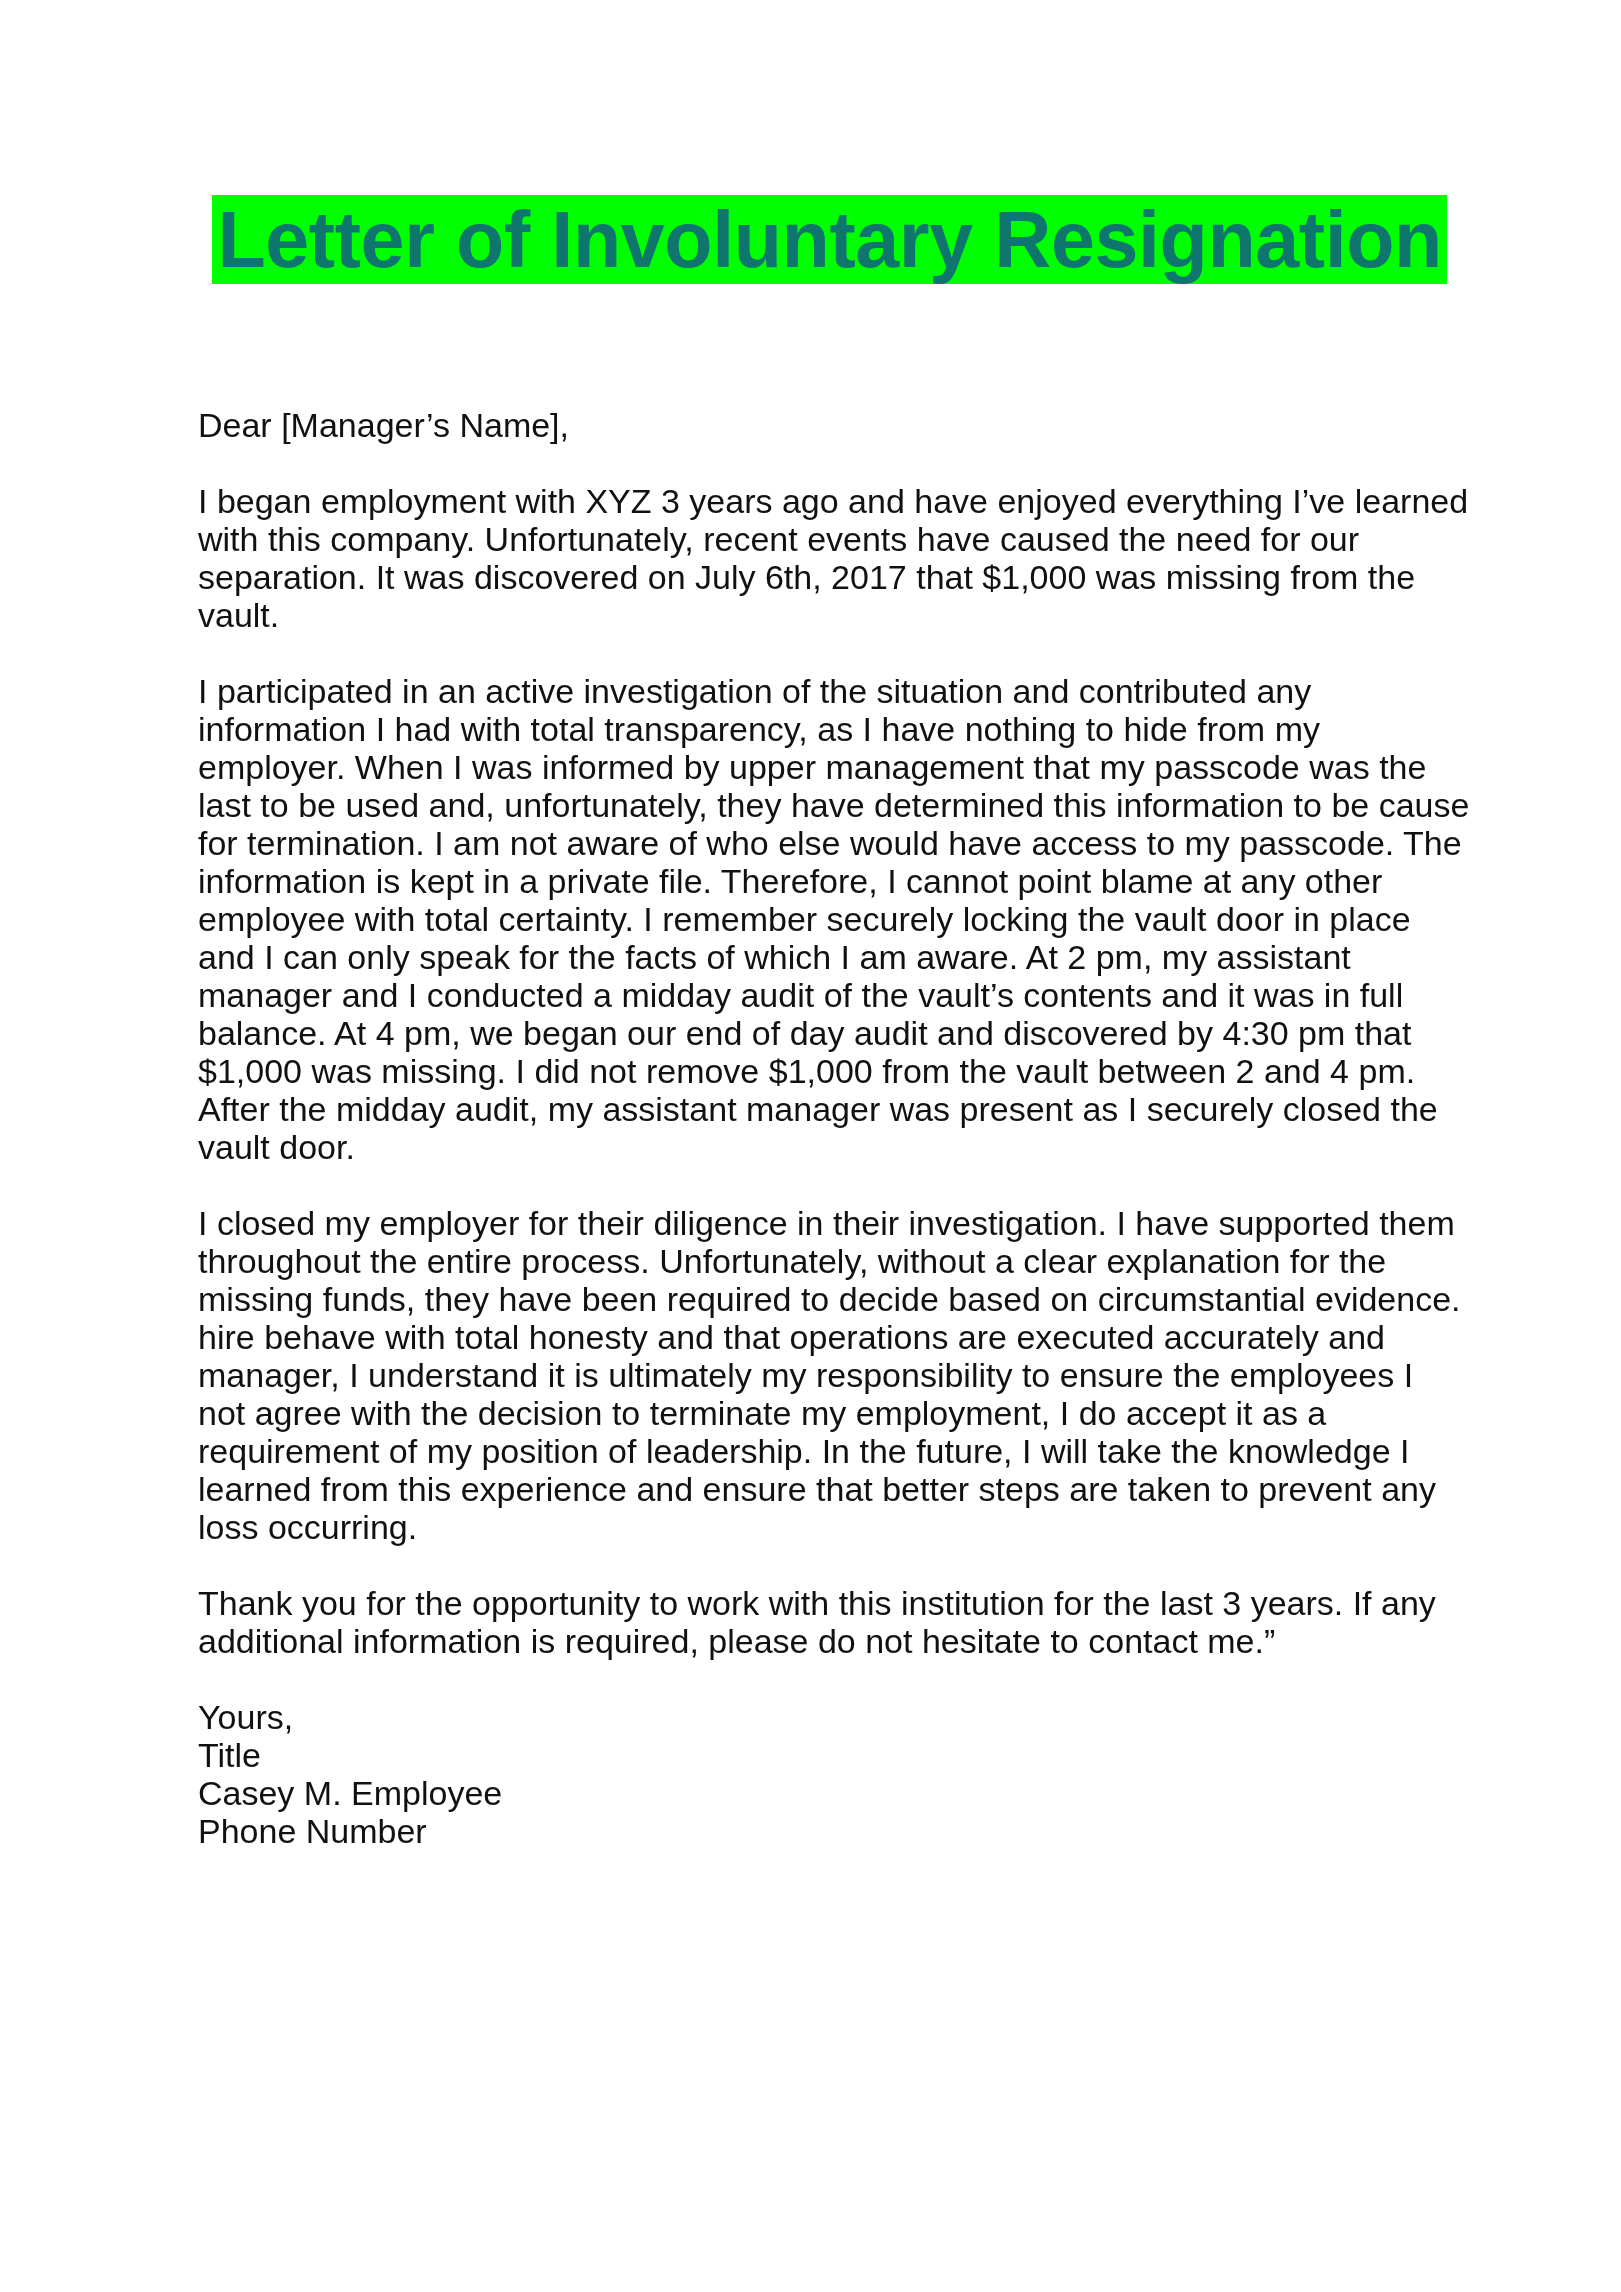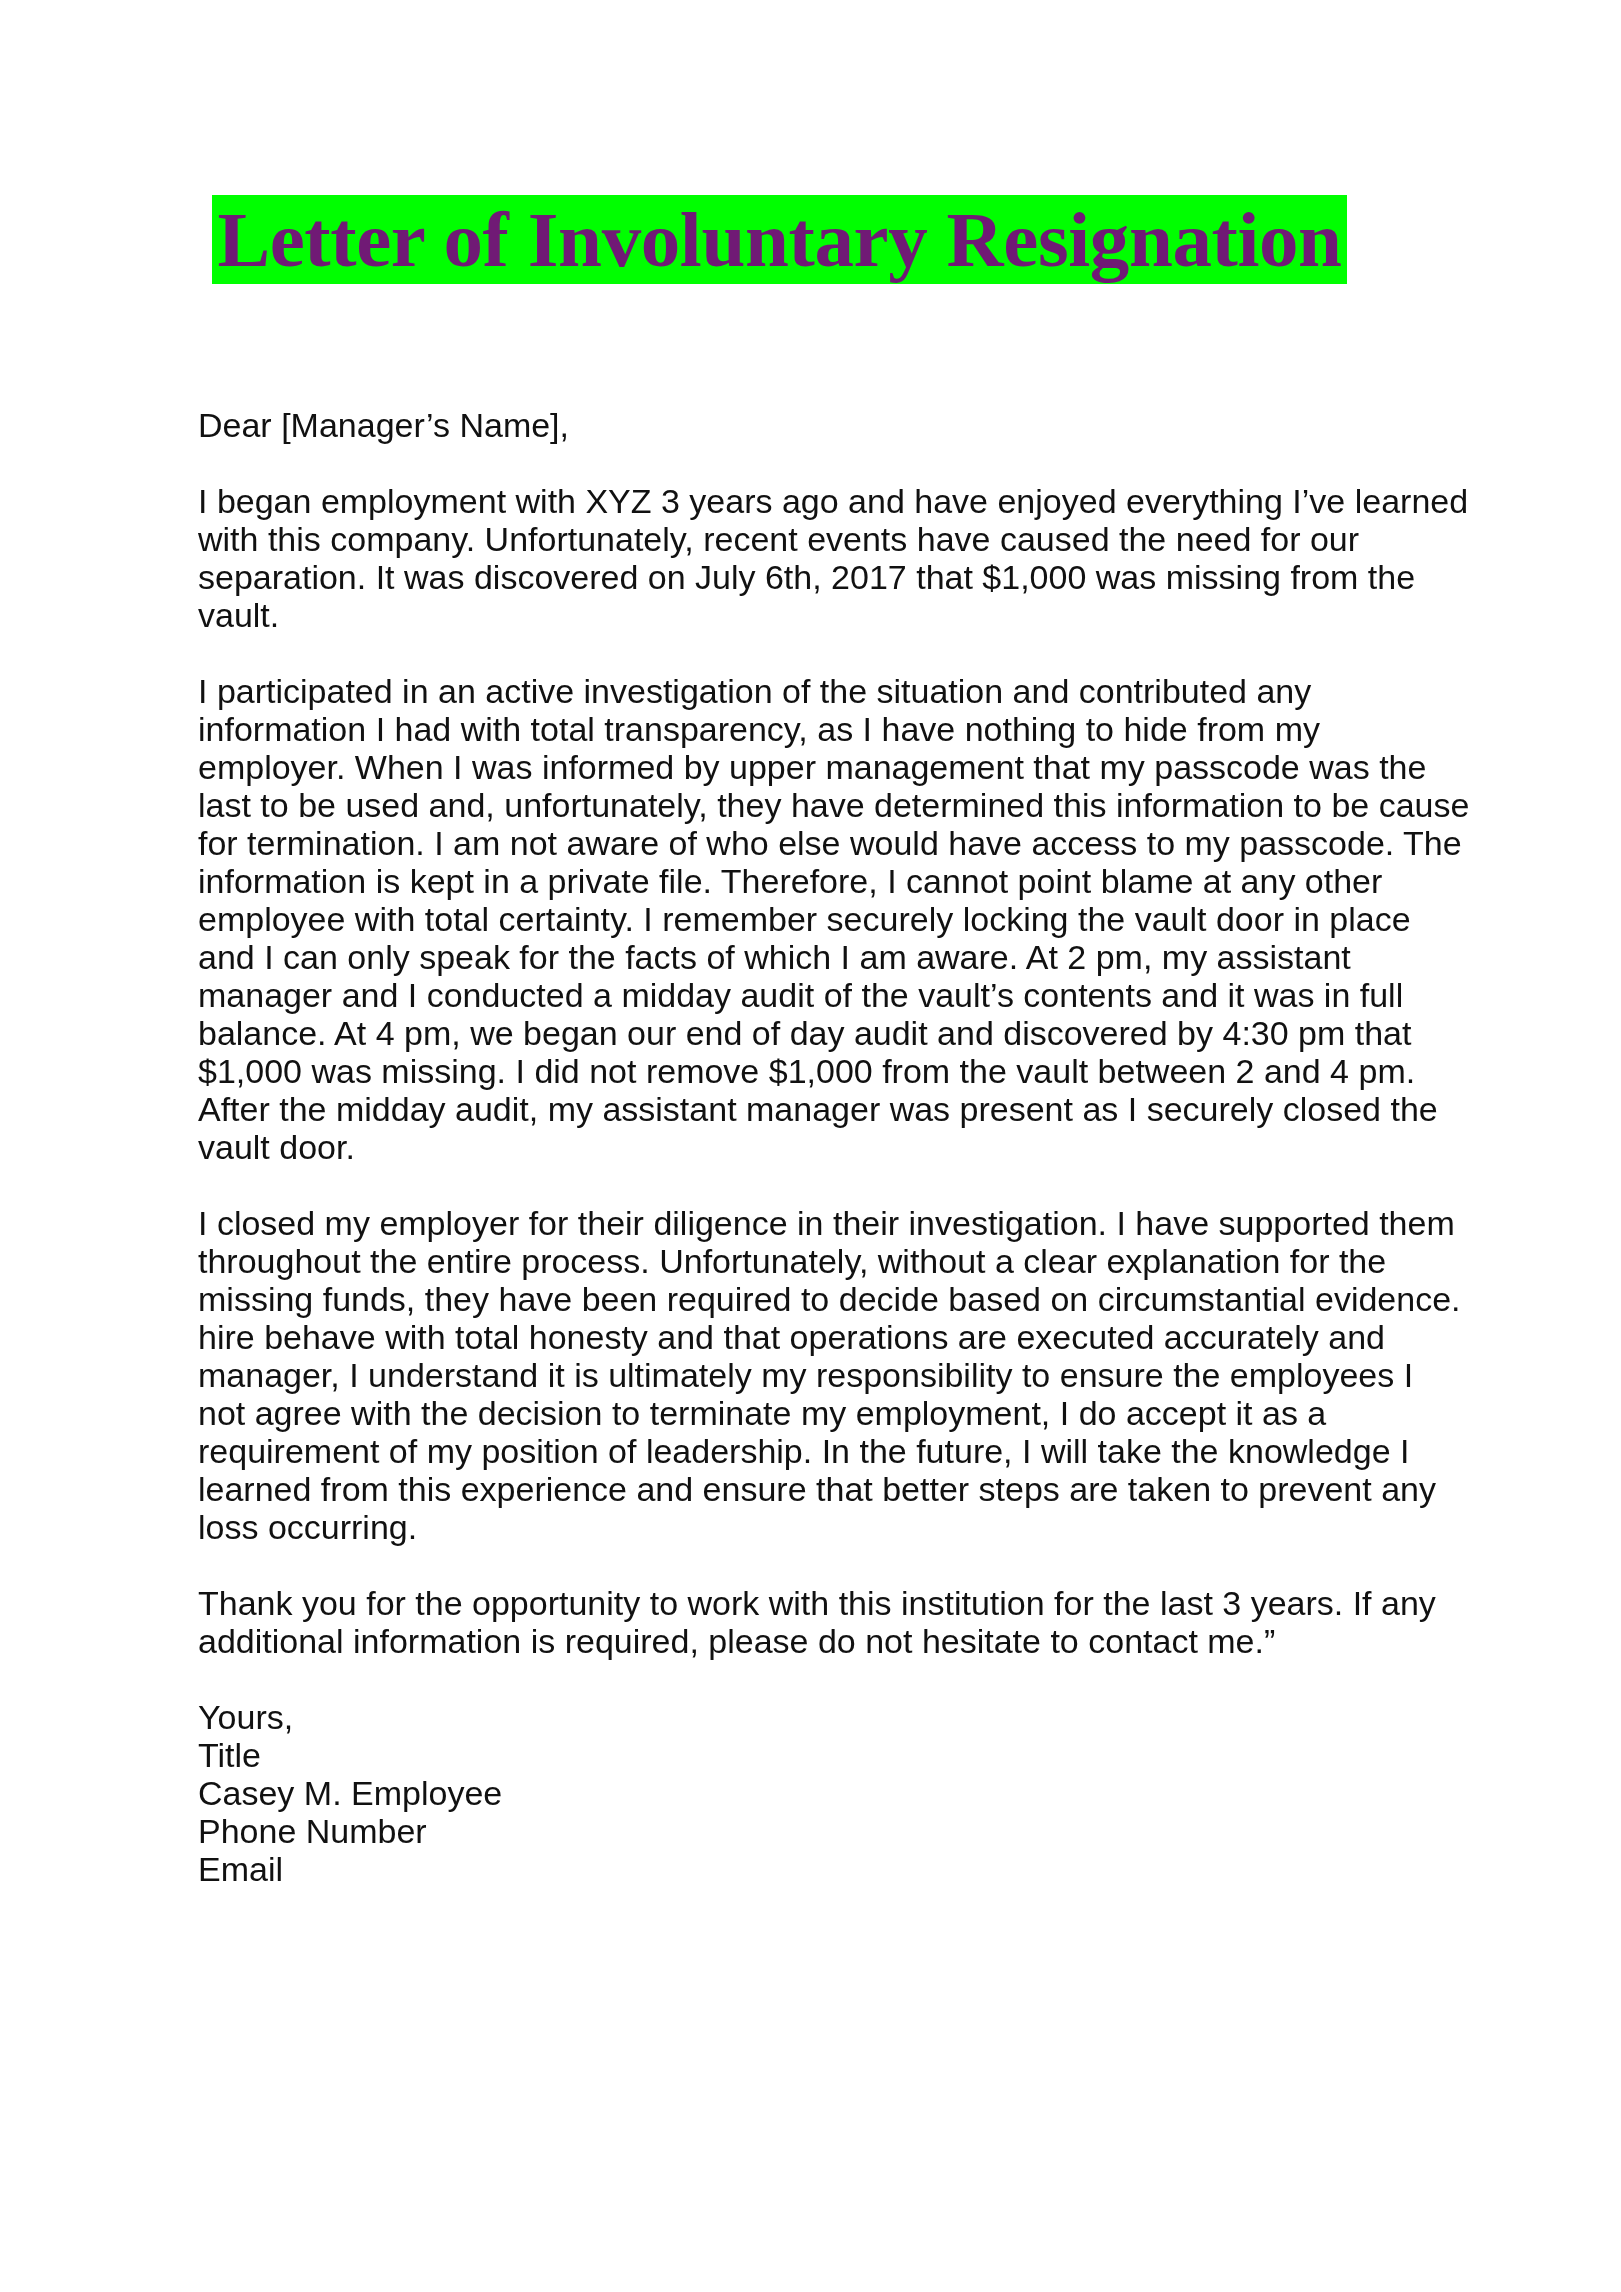"Letter of Involuntary Resignation" .title { color: #701a75 -> #0f766e; font-family: Liberation Serif, serif -> Liberation Sans, sans-serif }
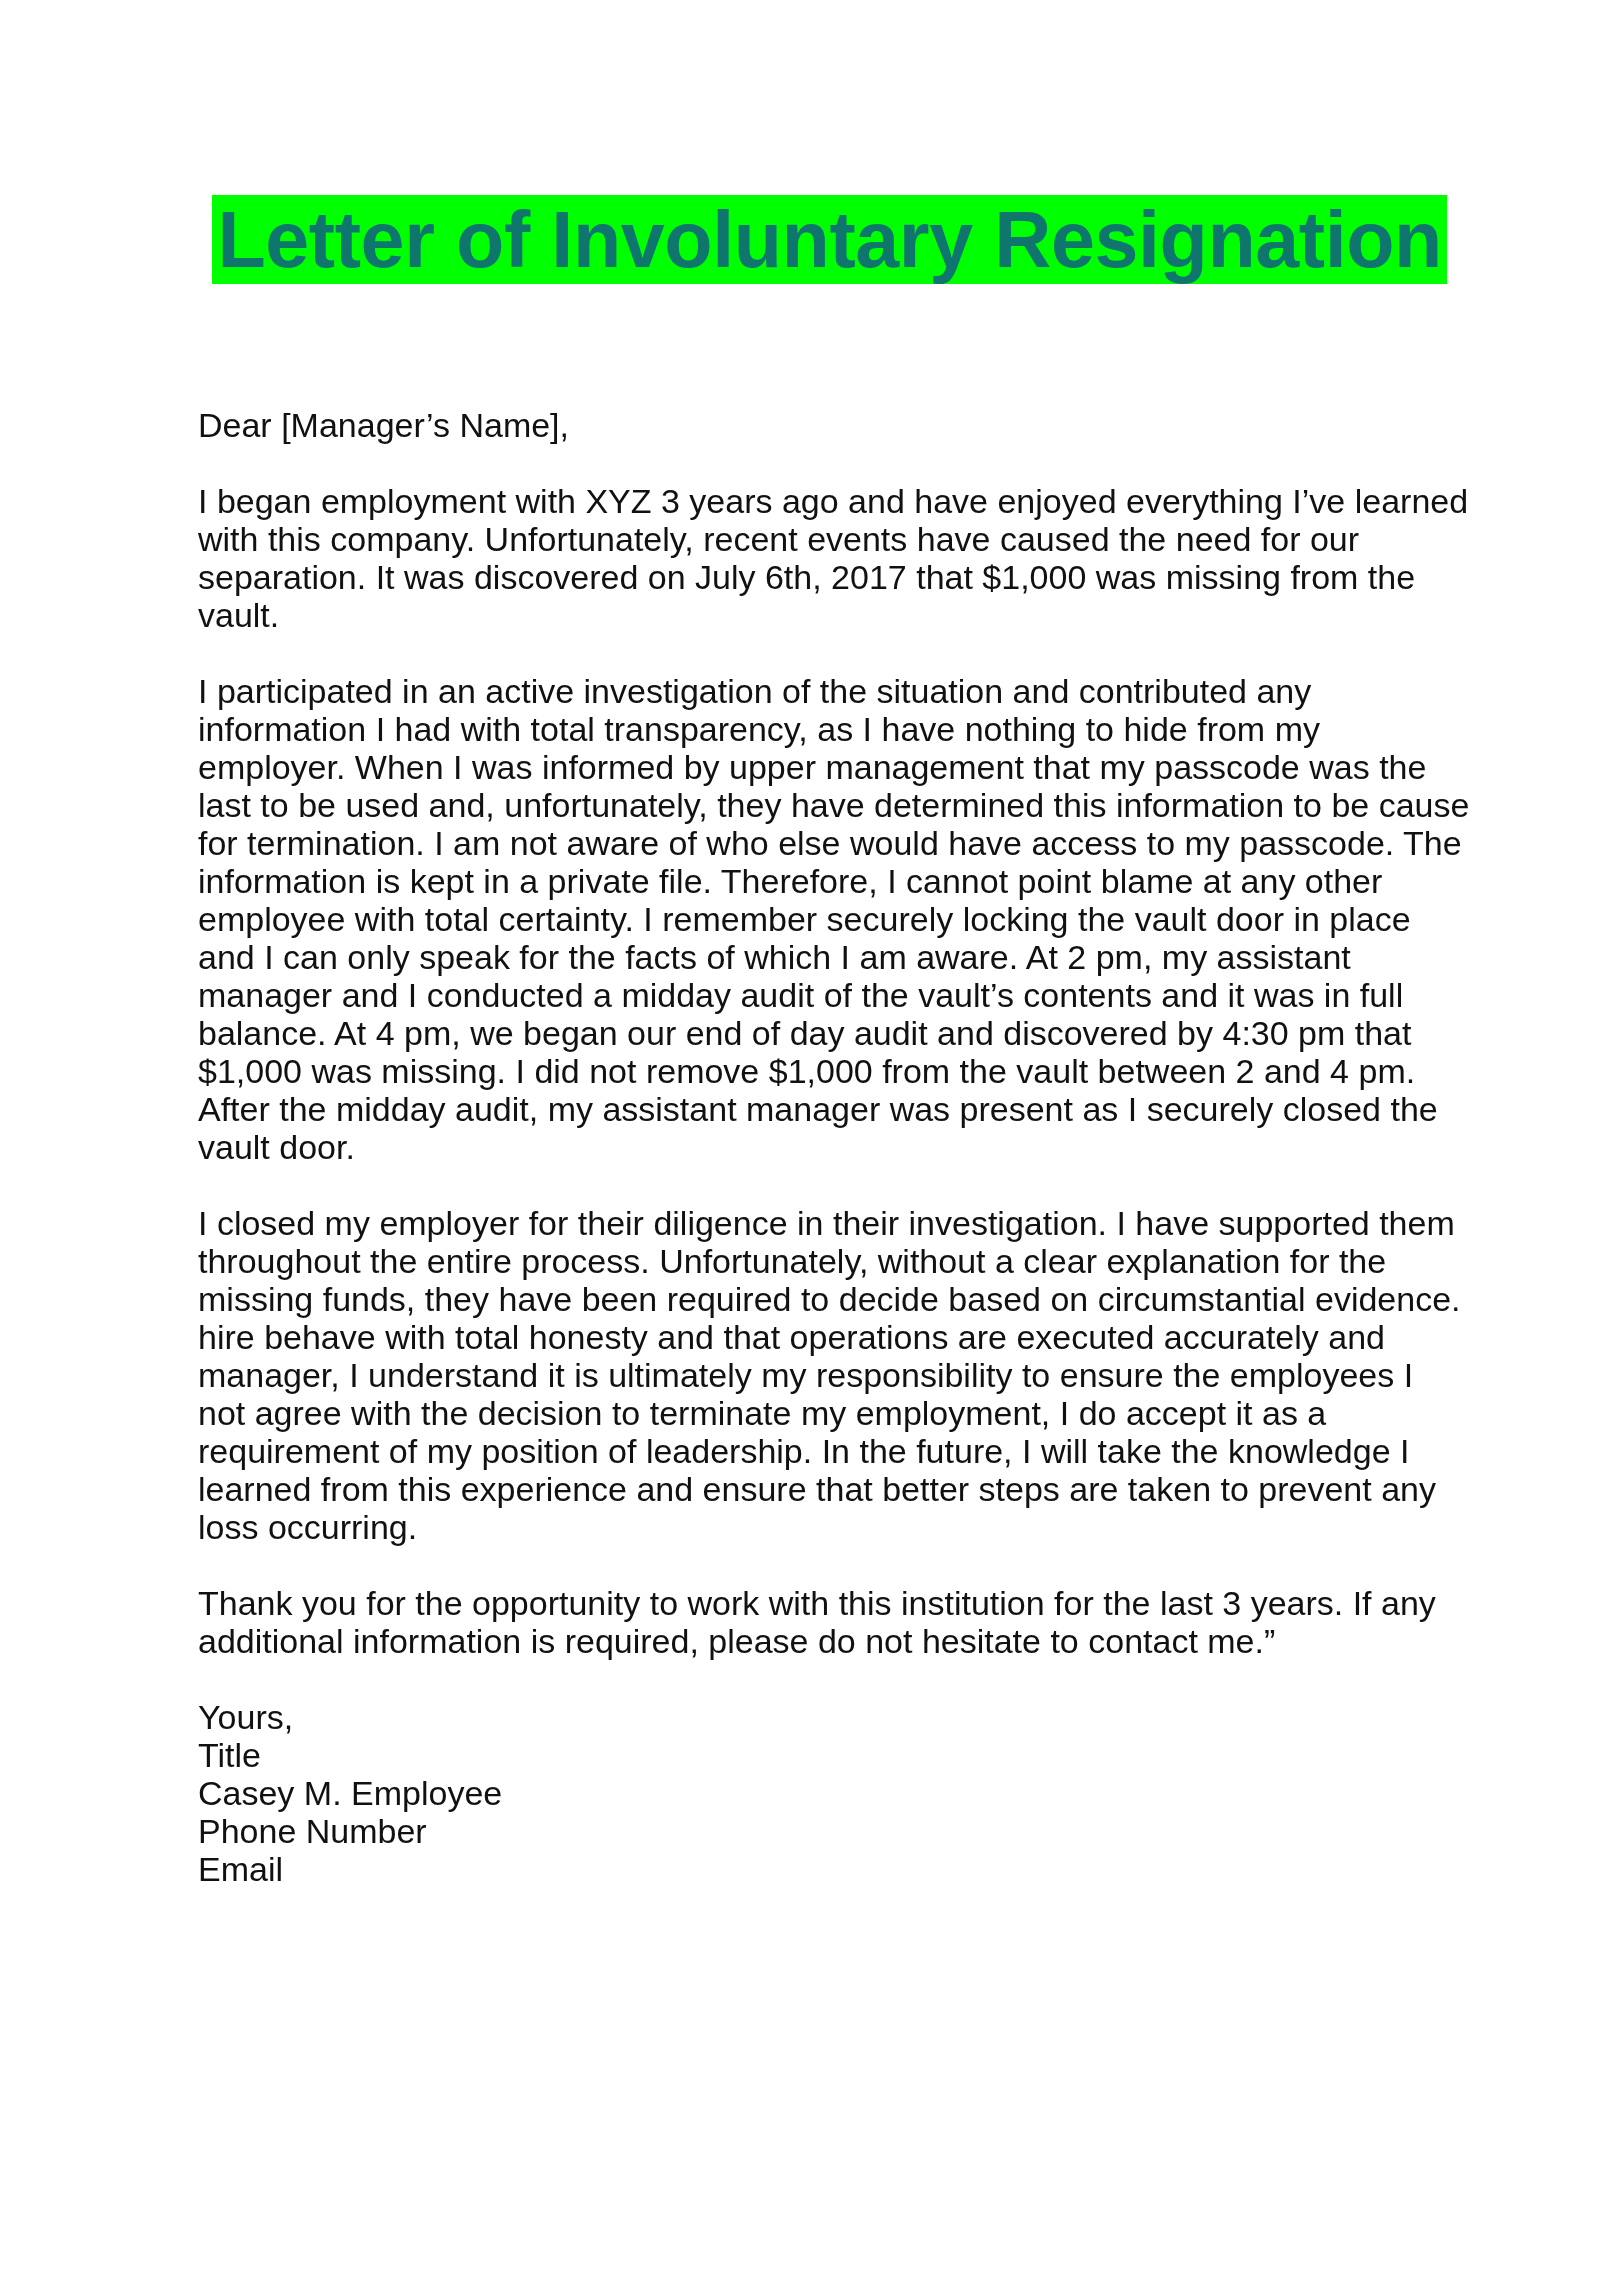"Email" span.line { html: <span>Email</span> -> none }
